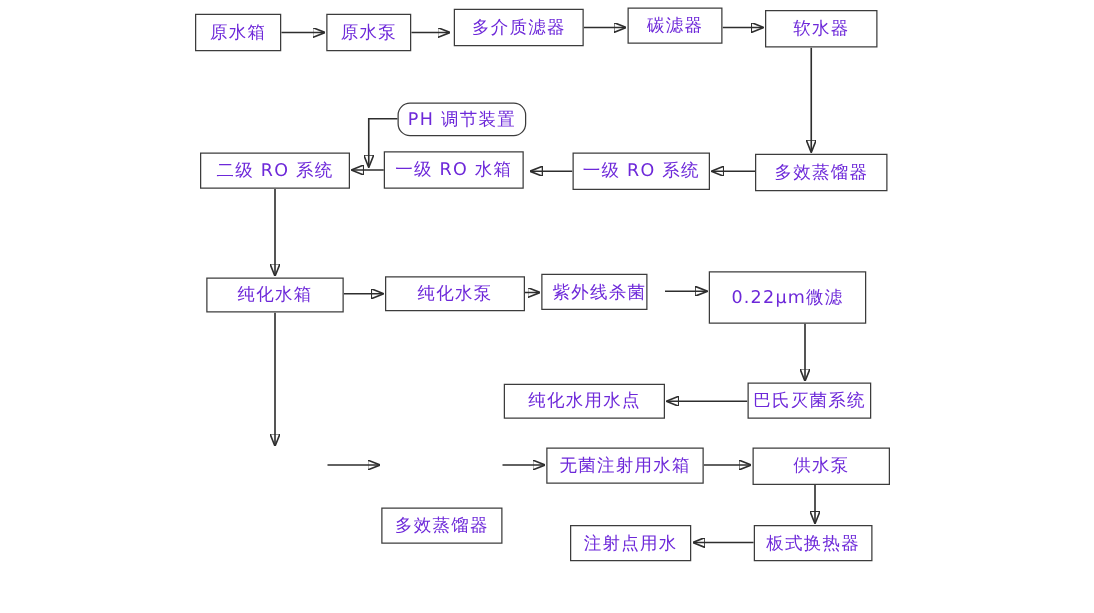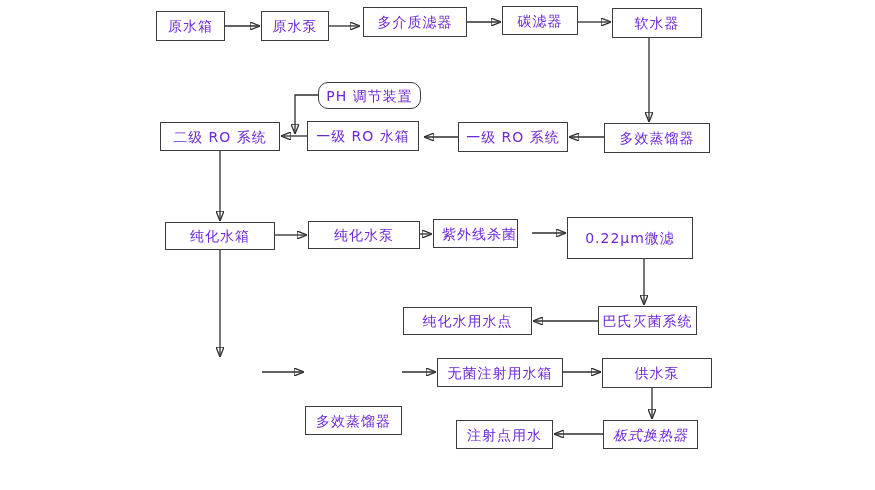"板式换热器" div.node { font-style: italic -> none }
